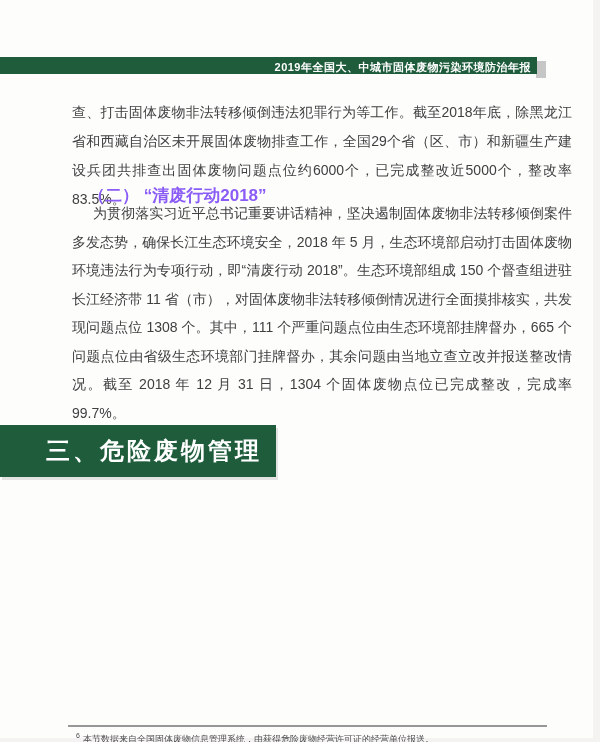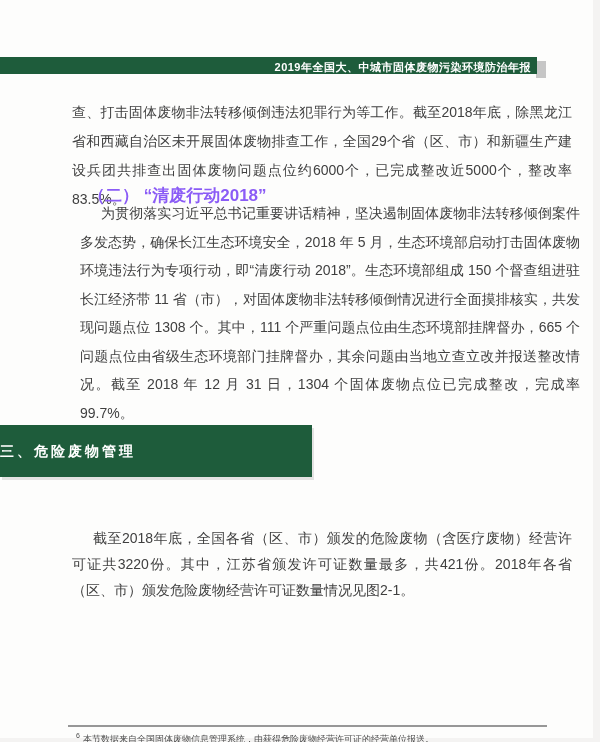"为贯彻落实习近平总书记重要讲话精神，坚决遏制固体废物非法转移倾倒案件多发态势，确" .p2 { margin-left: 8px -> none }
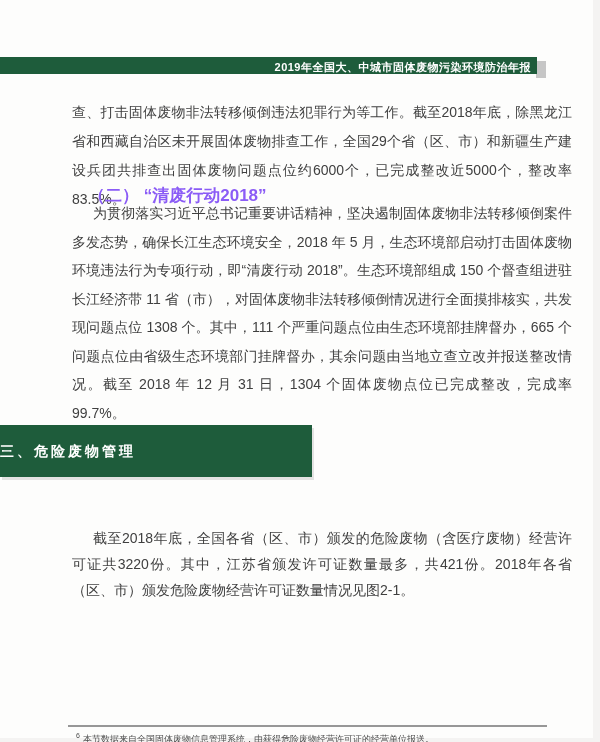"三、危险废物管理" .chapter-box { font-size: 14px -> 24px; text-align: none -> right; width: 312px -> 276px }
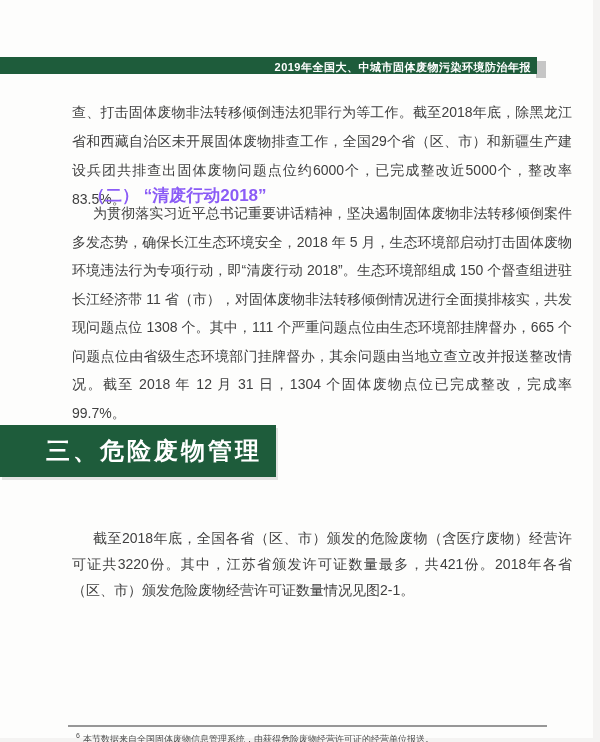"截至2018年底，全国各省（区、市）颁发的危险废物（含医疗废物）经营许可证共32" p.body-para { html: <p>截至2018年底，全国各省（区、市）颁发的危险废物（含医疗废物）经营许可证共3220份。其中，江苏省颁发许可证数量最多，共421份。2018年各省（区、市）颁发危险废物经营许可证数量情况见图2-1。</p> -> none }
